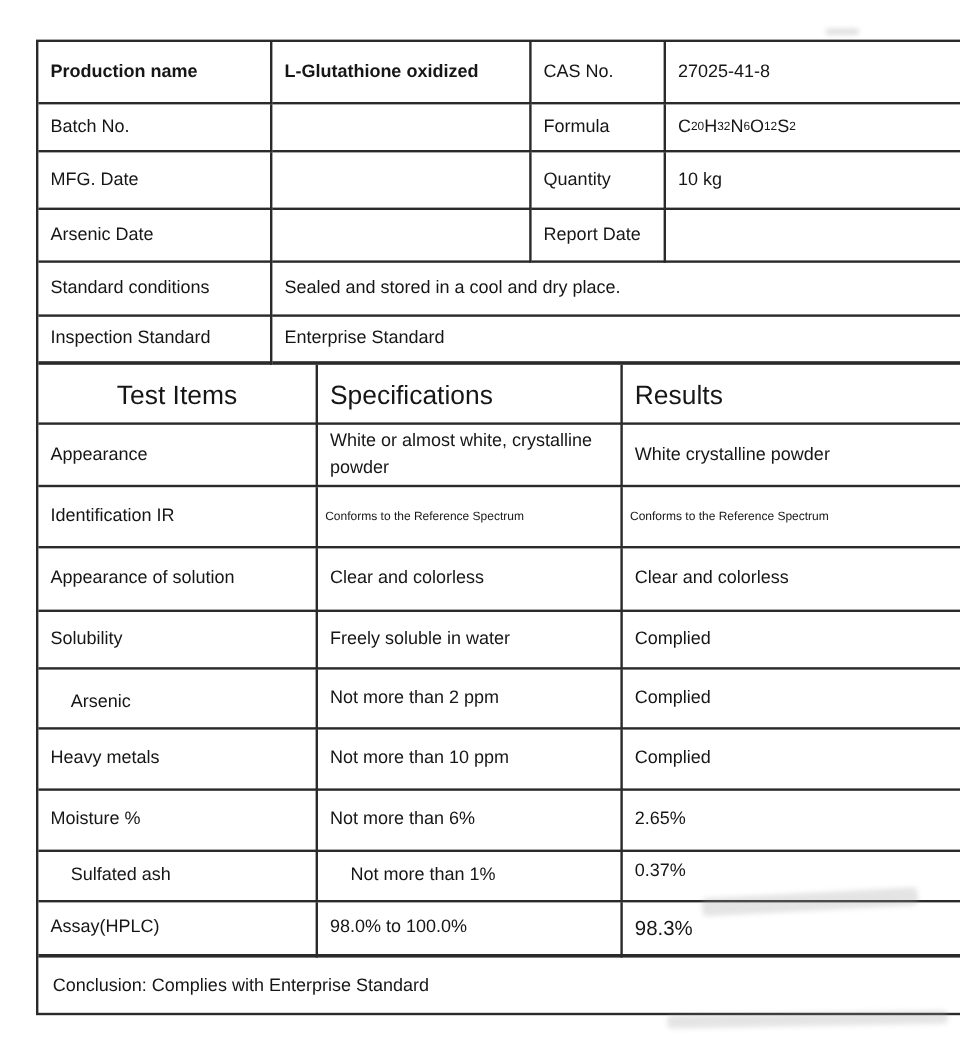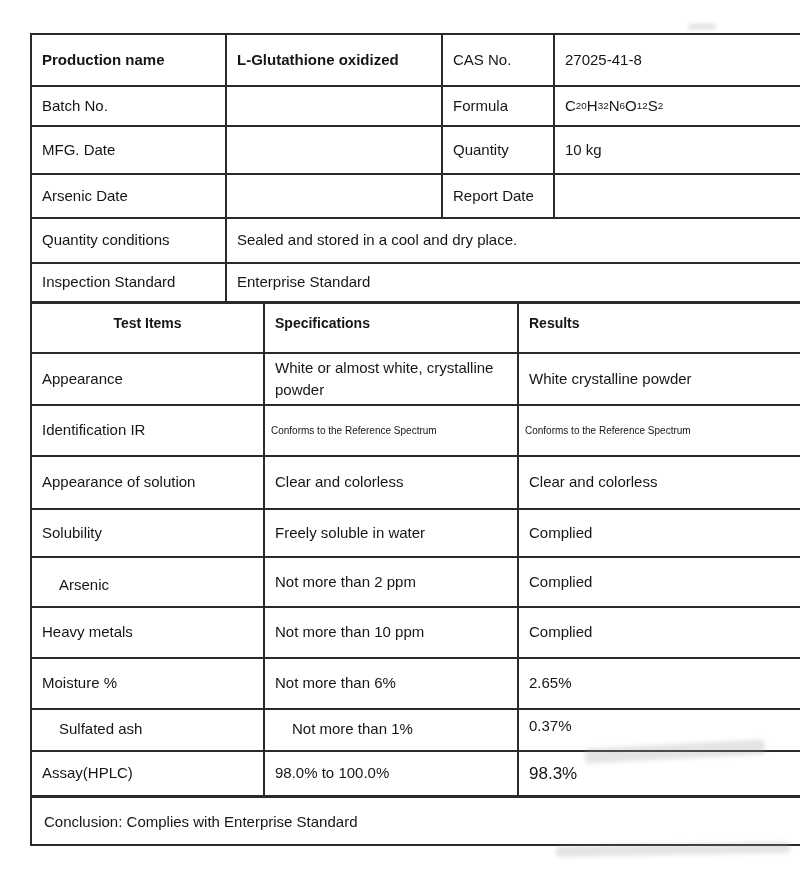"Quantity conditions" div.cell { text: Quantity -> Standard }
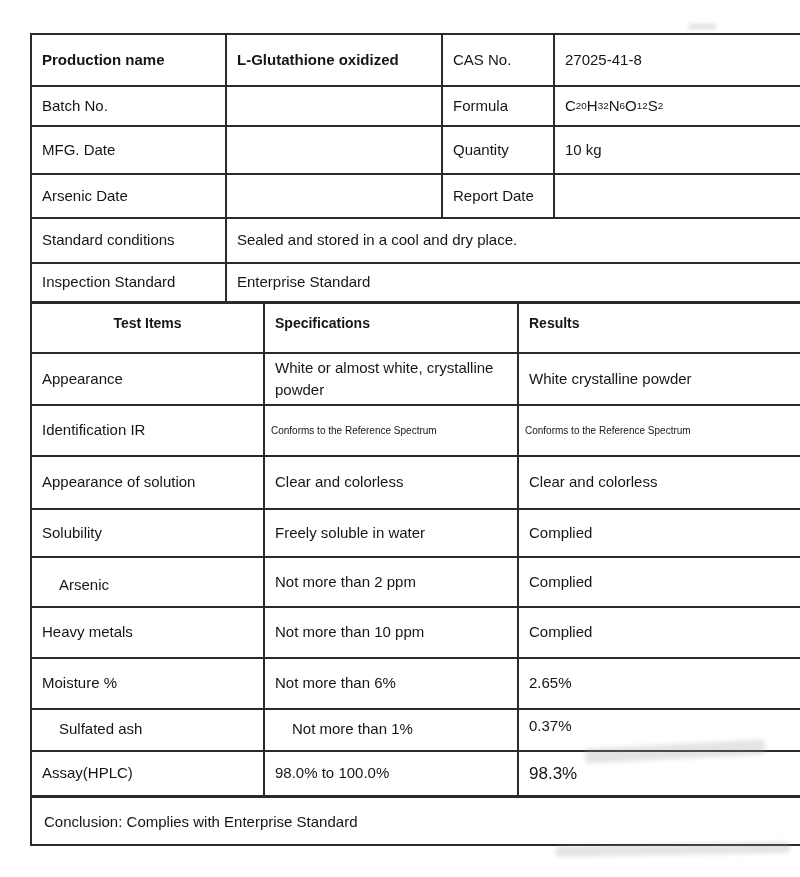"Test Items" .th { font-size: 14px -> 22px; font-weight: bold -> normal }
